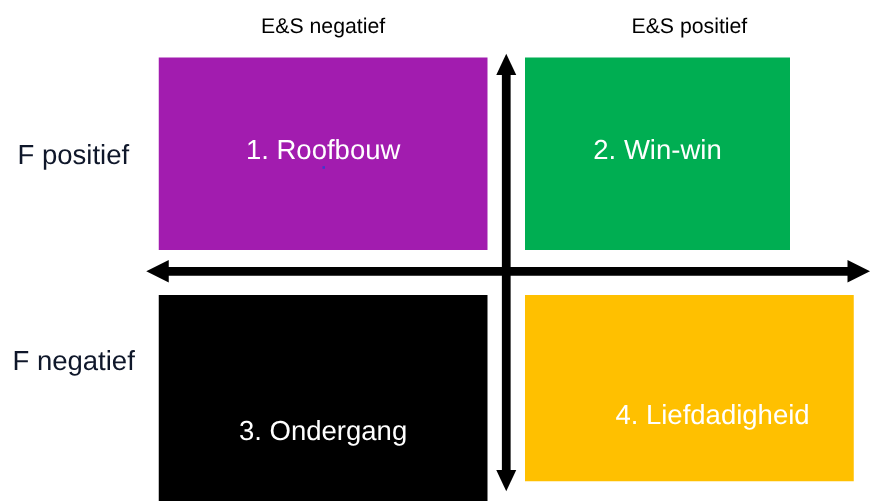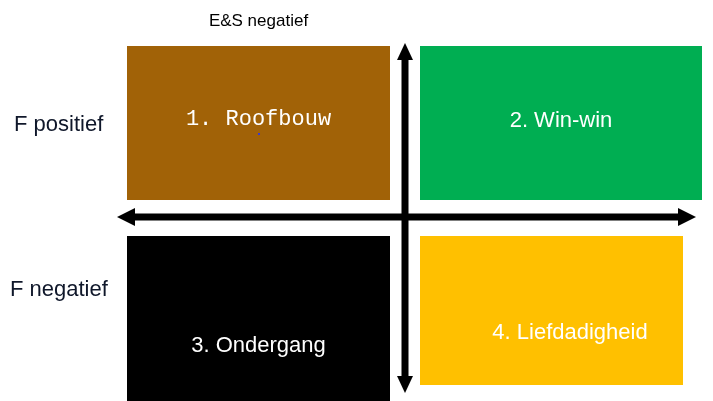"E&S positief" div.axis-label-top { html: none -> <div>E&amp;S positief</div> }
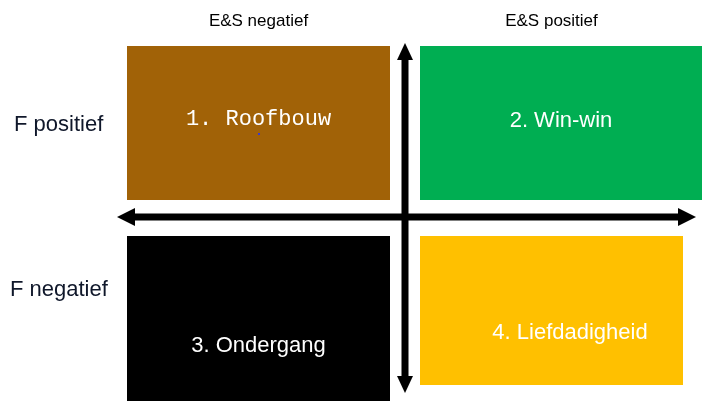"1. Roofbouw" div.quadrant { background: #a16207 -> #a21caf; font-family: Liberation Mono, monospace -> none }
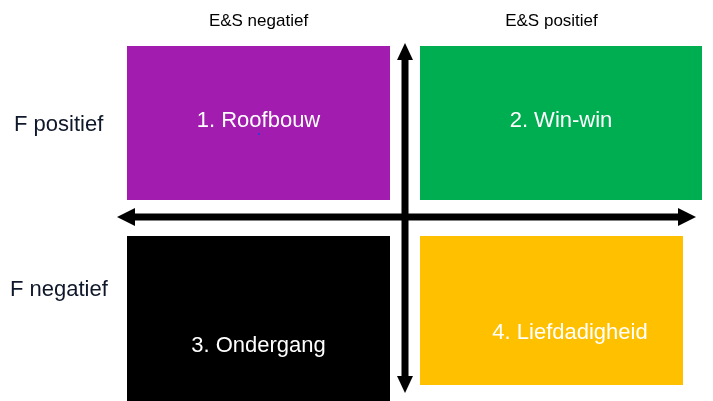"2. Win-win" #quadrant-winwin { width: 282px -> 212px }
